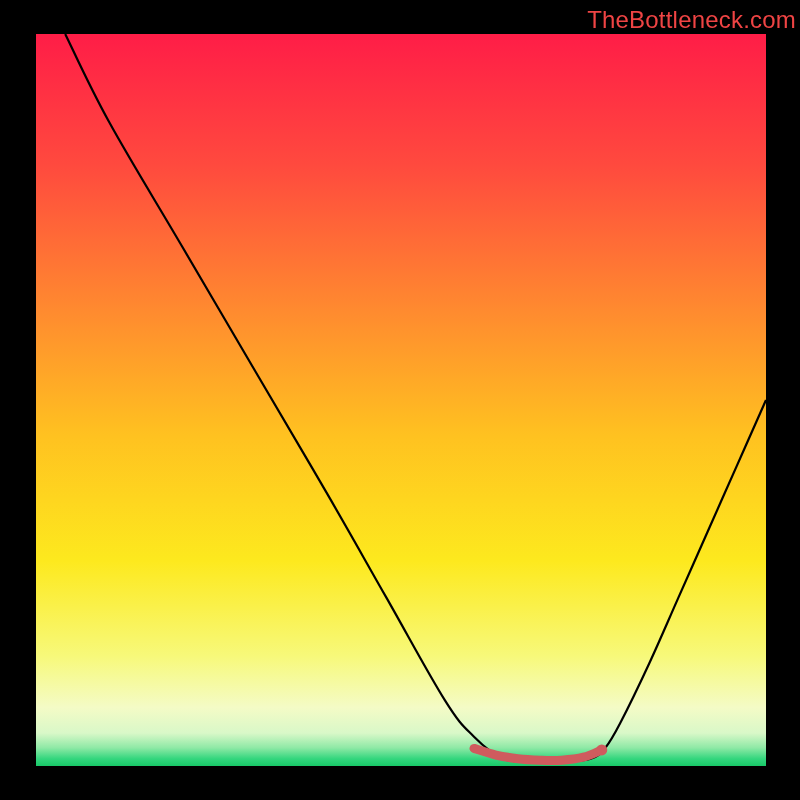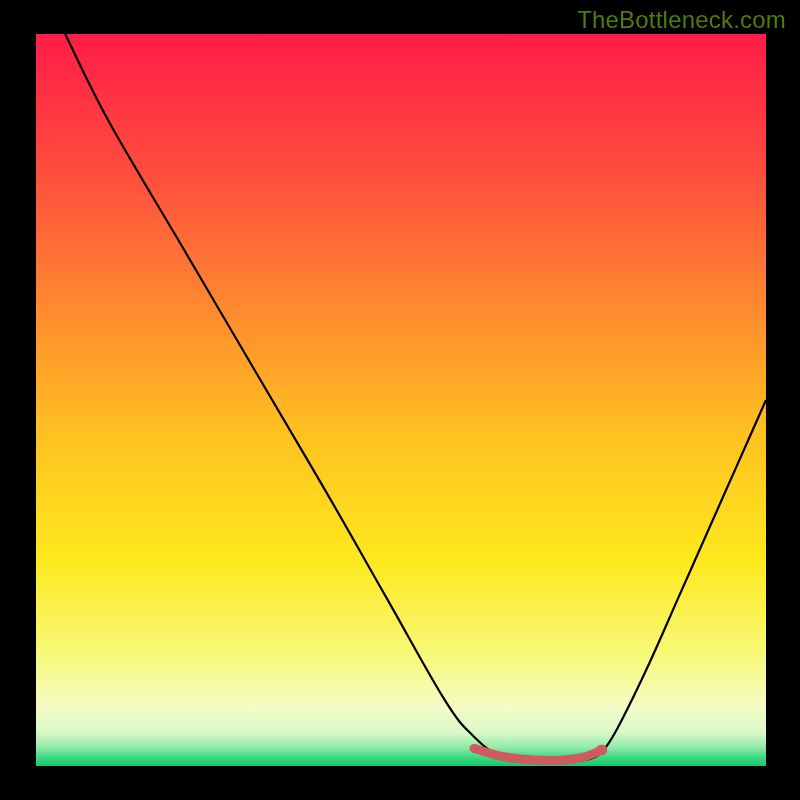"TheBottleneck.com" .watermark { color: #4d7c0f -> #ef4444; right: 14px -> 4px }
